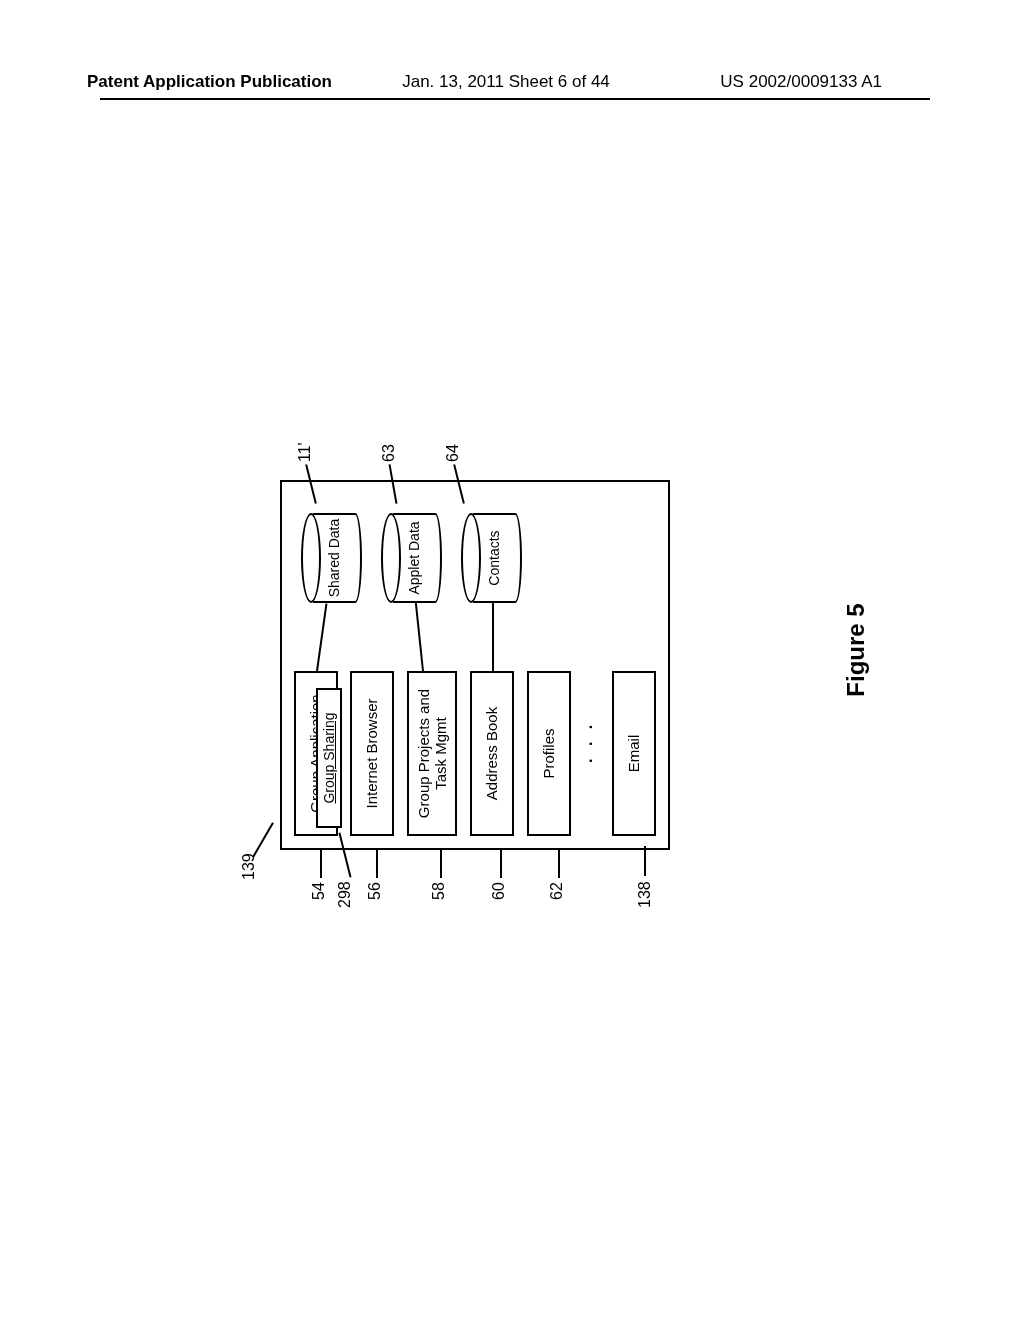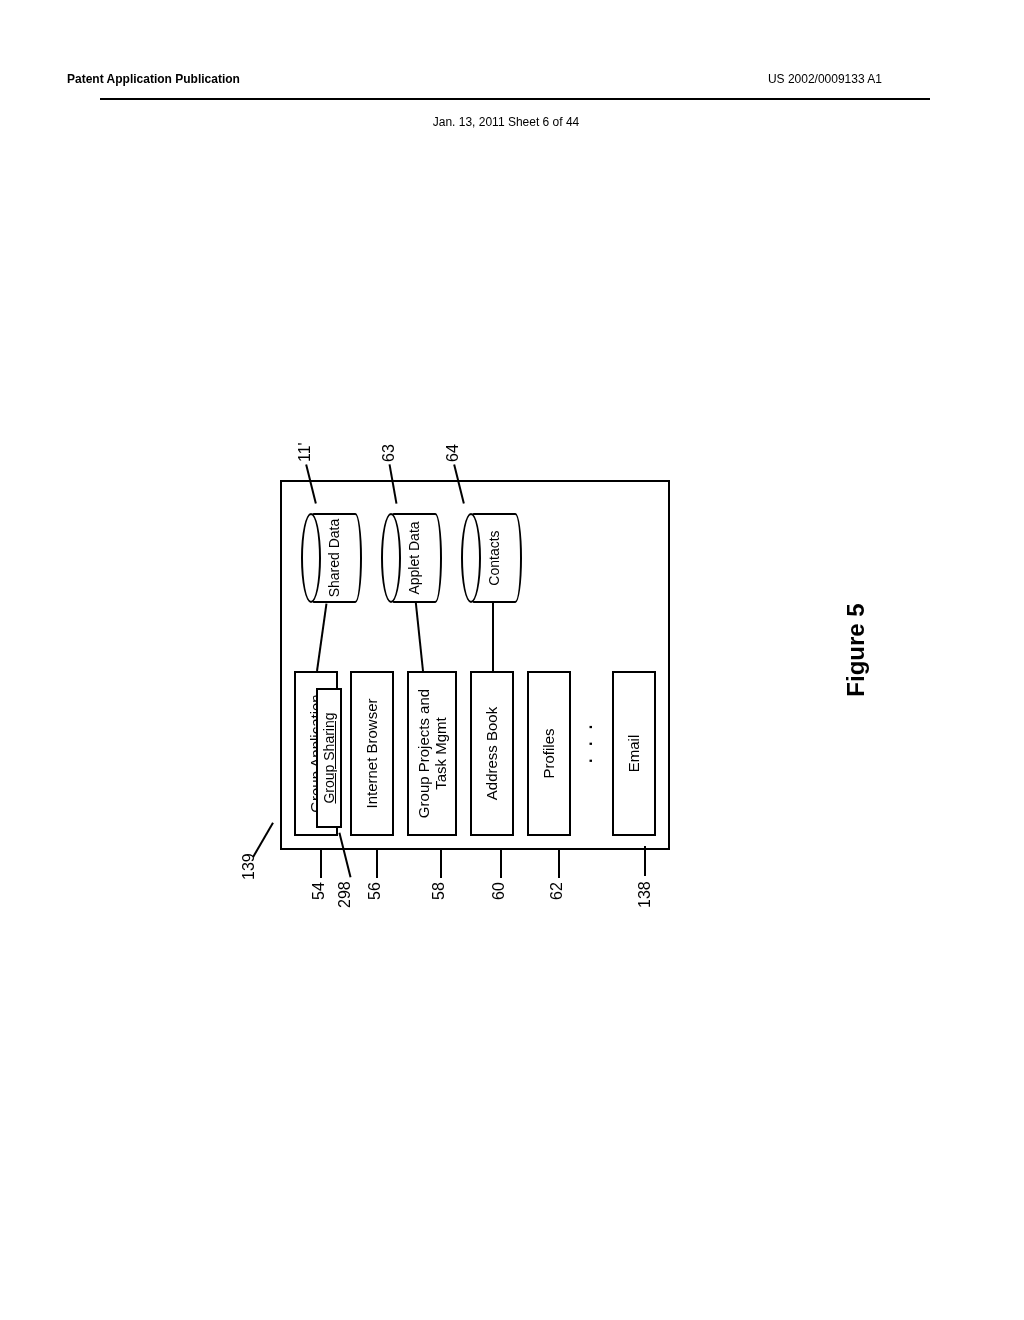"Patent Application Publication" .header { font-size: 12px -> 17px; padding: 0 130px 0 67px -> 0 130px 0 87px }
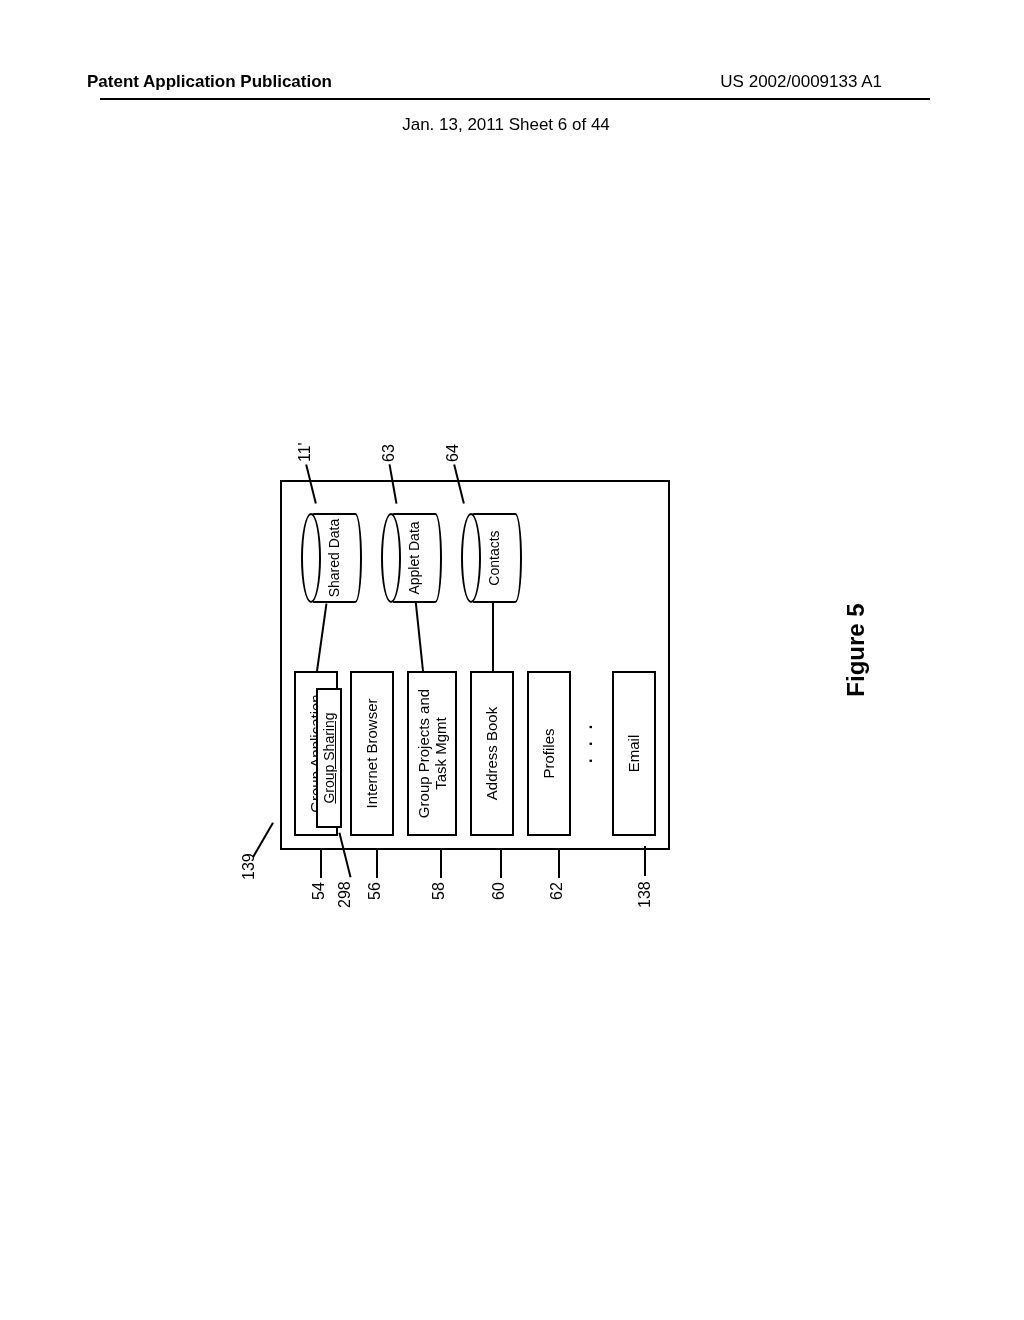"Jan. 13, 2011 Sheet 6" .header .center { margin-top: 43px -> none }
